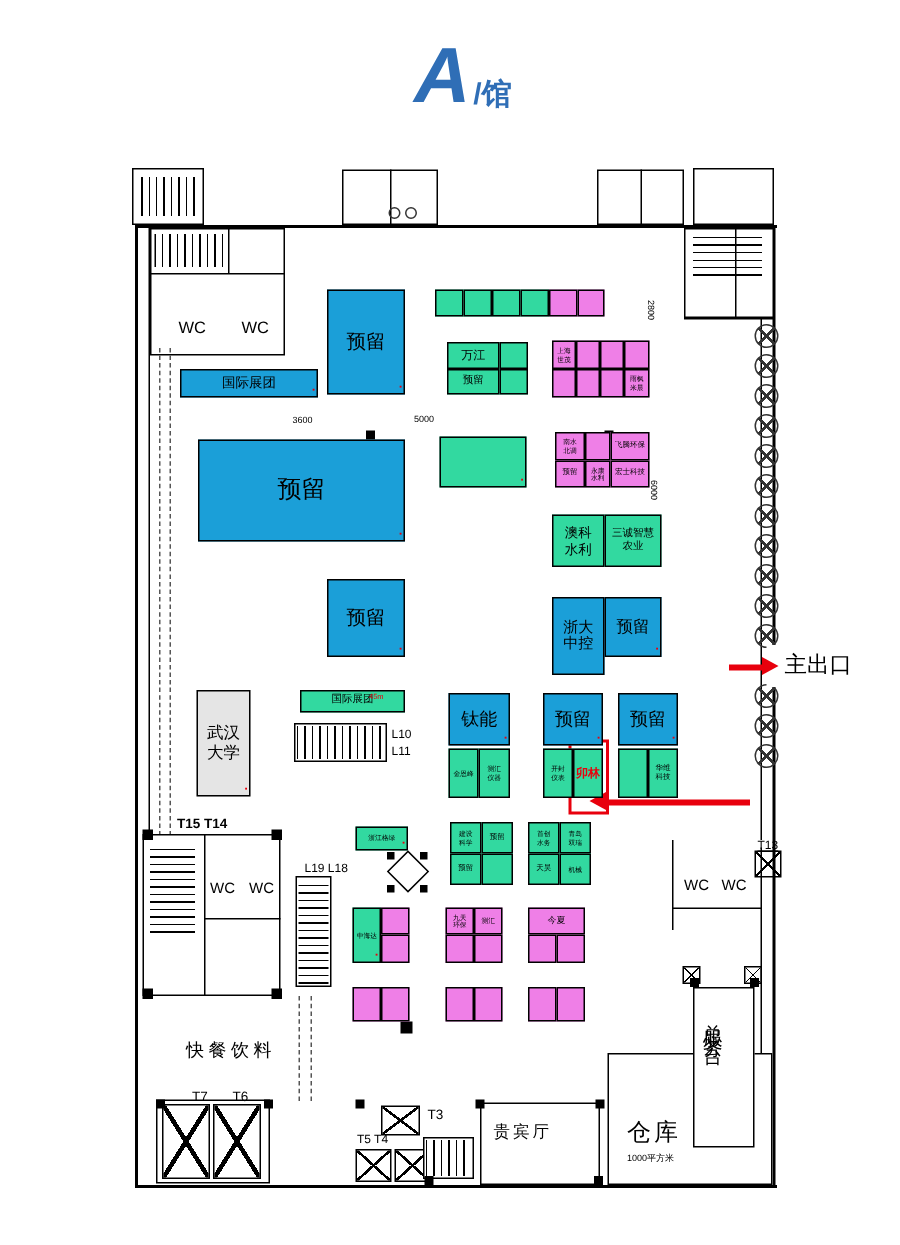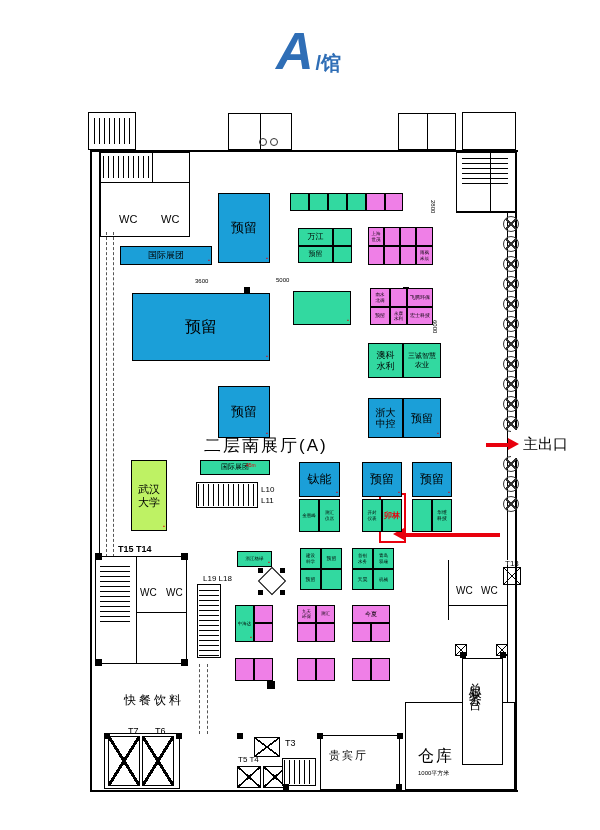"浙大" div.abs { height: 40px -> 52px }
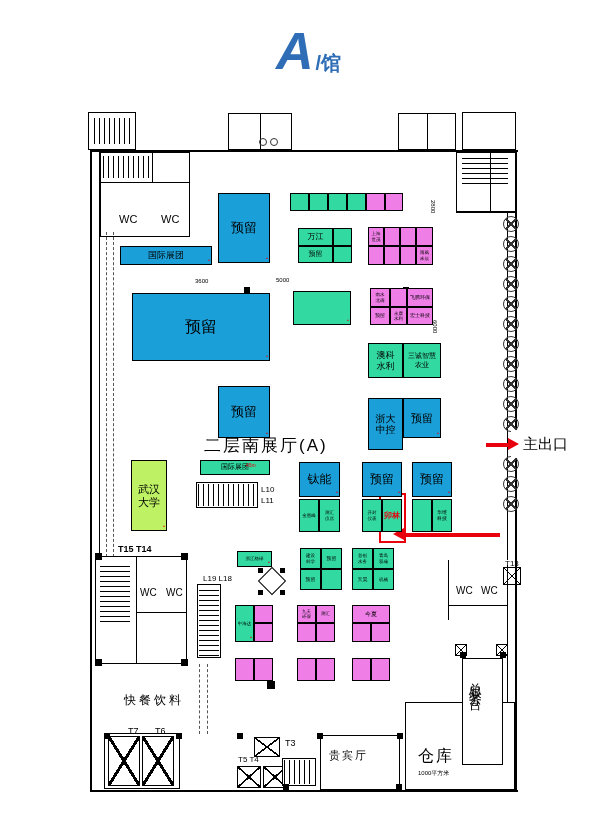"二层南展厅(A)" div.abs { html: <div>二层南展厅(A)</div> -> none }
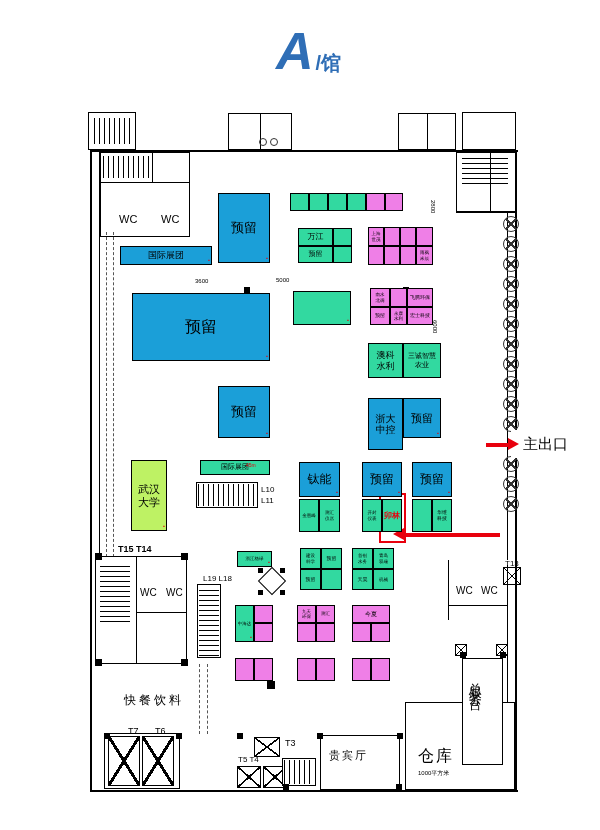"武汉" div.abs { background: #bef264 -> #e5e5e5 }
